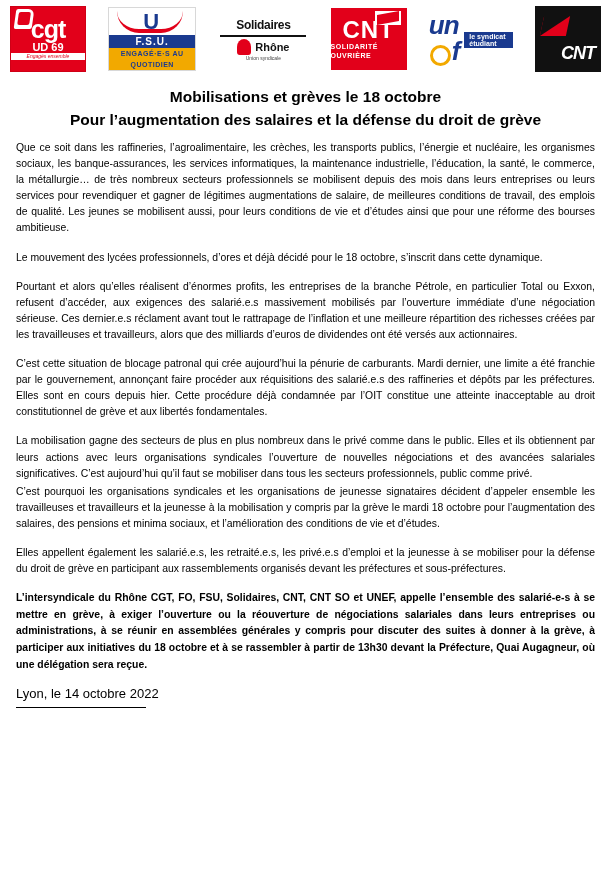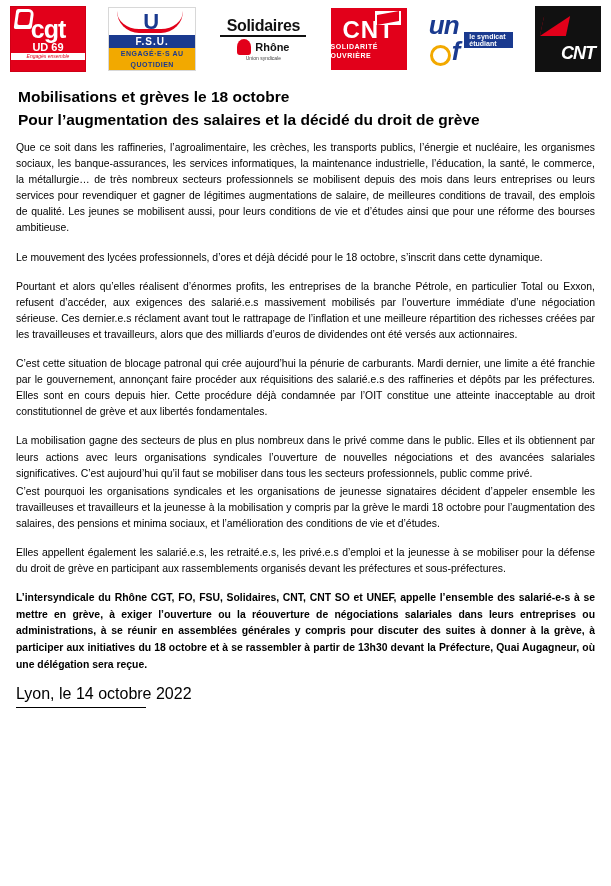"Solidaires" .sol-title { font-size: 16px -> 12px }
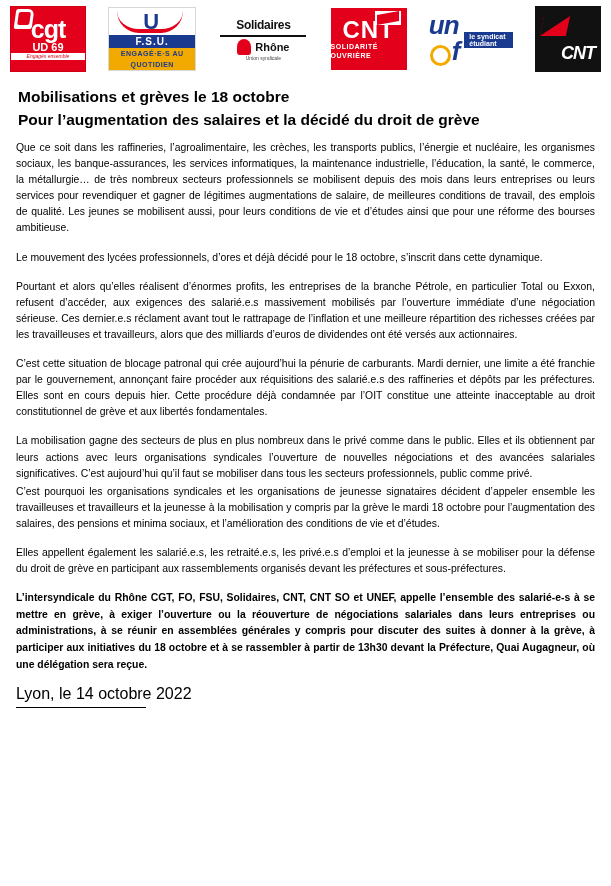"Mobilisations et grèves le 18" .titles { text-align: none -> center }
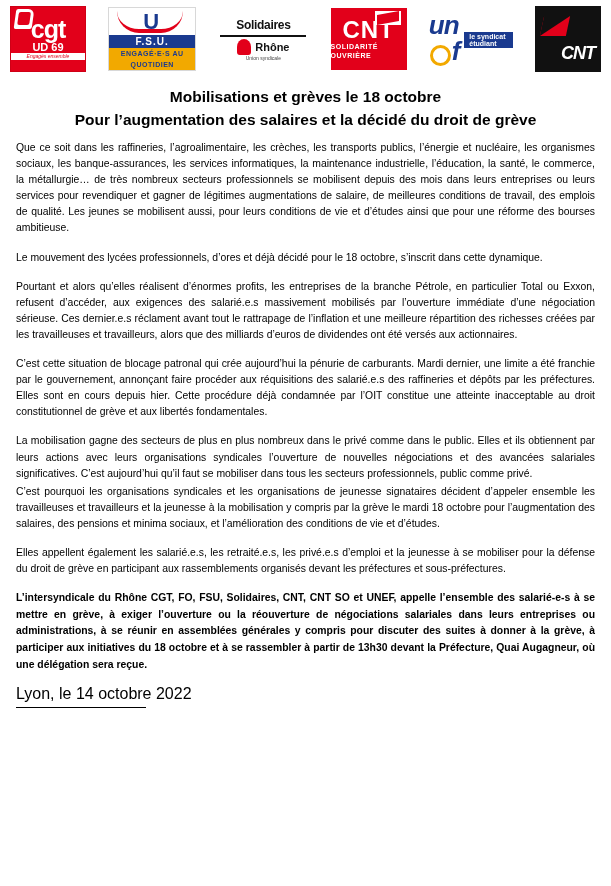"Pour l’augmentation des salaires et" div.title-2 { text: décidé -> défense }
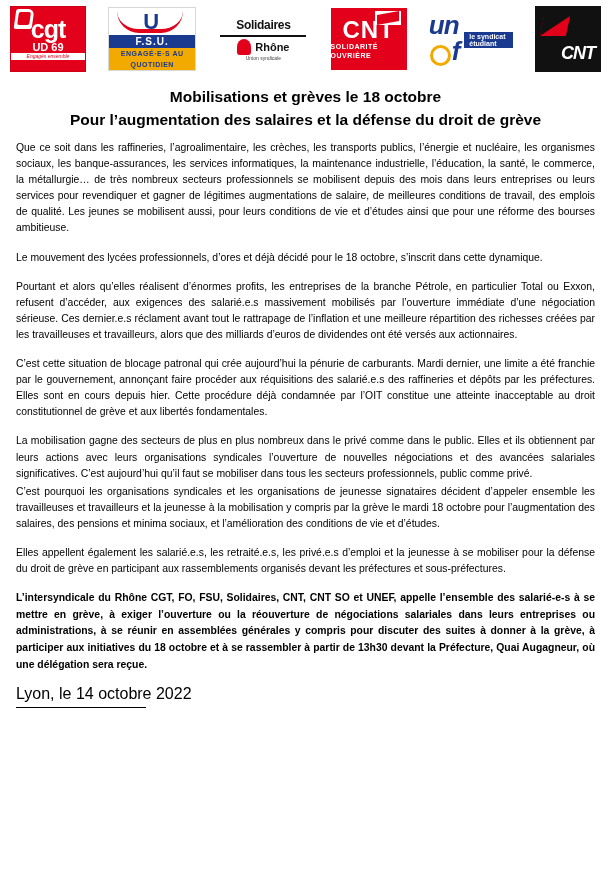"Lyon, le 14 octobre 2022" .footer { font-size: 16px -> 13px }
